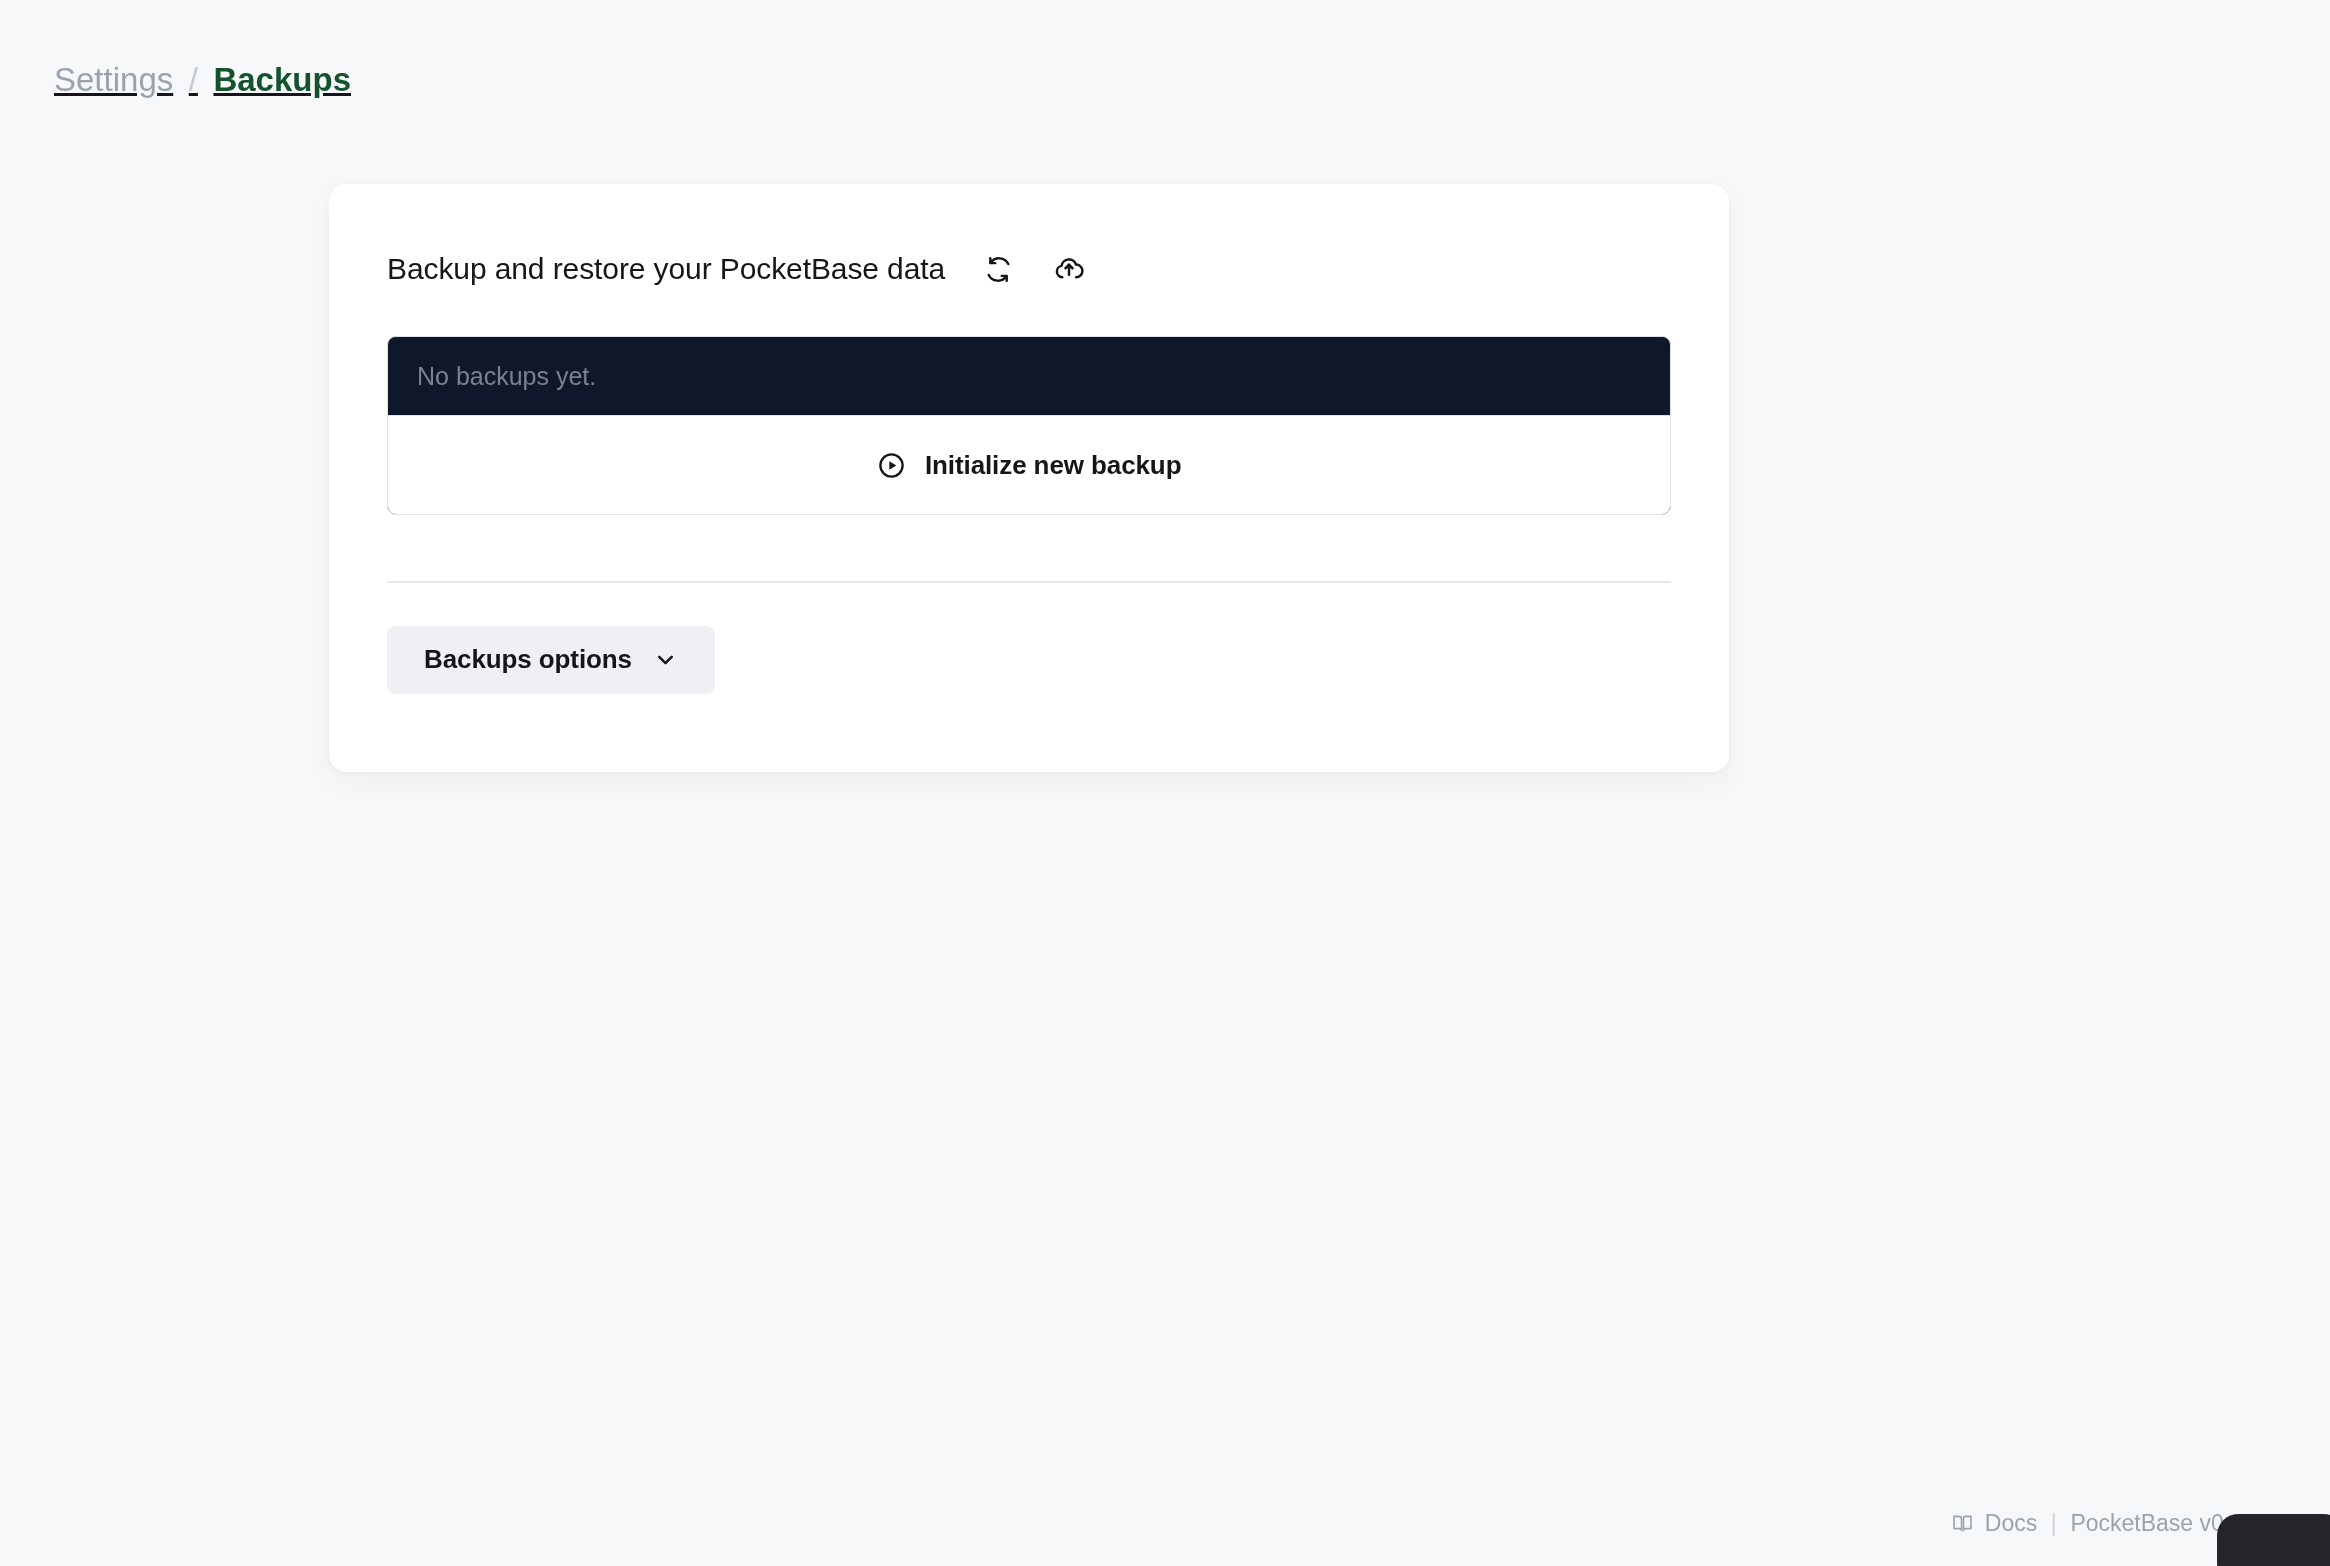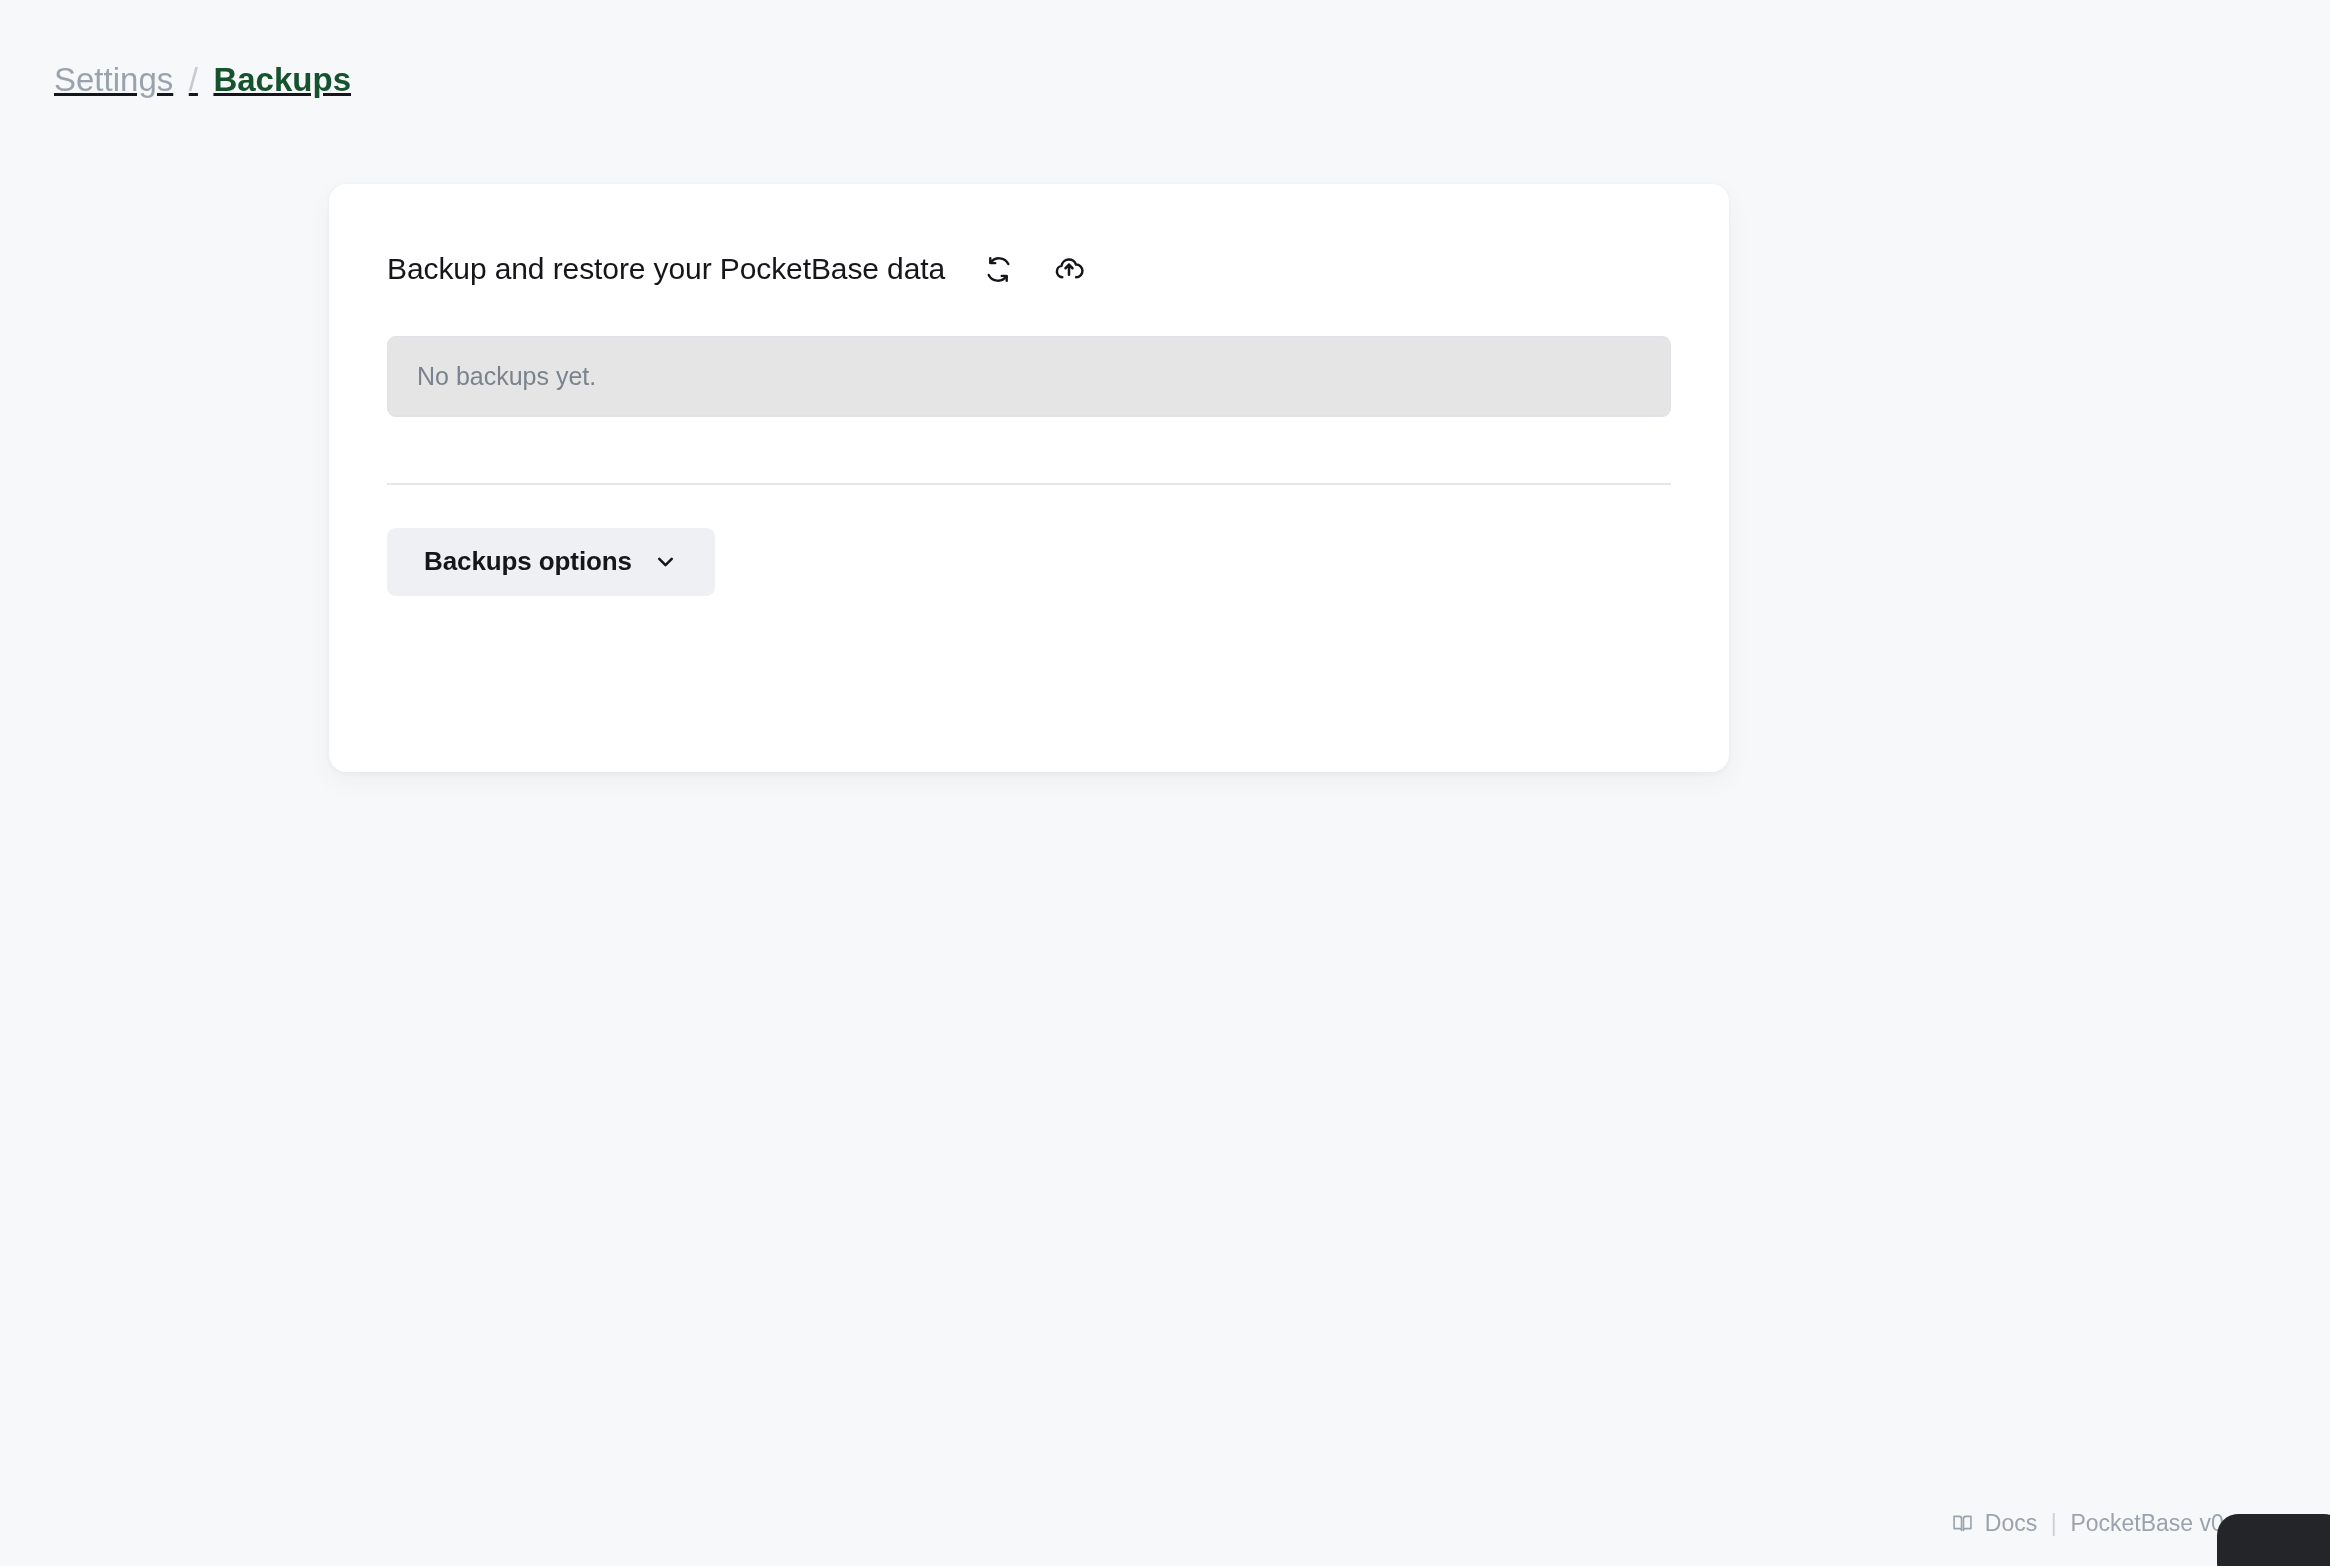"No backups yet." .list-box { background: #e5e5e5 -> #0f172a }
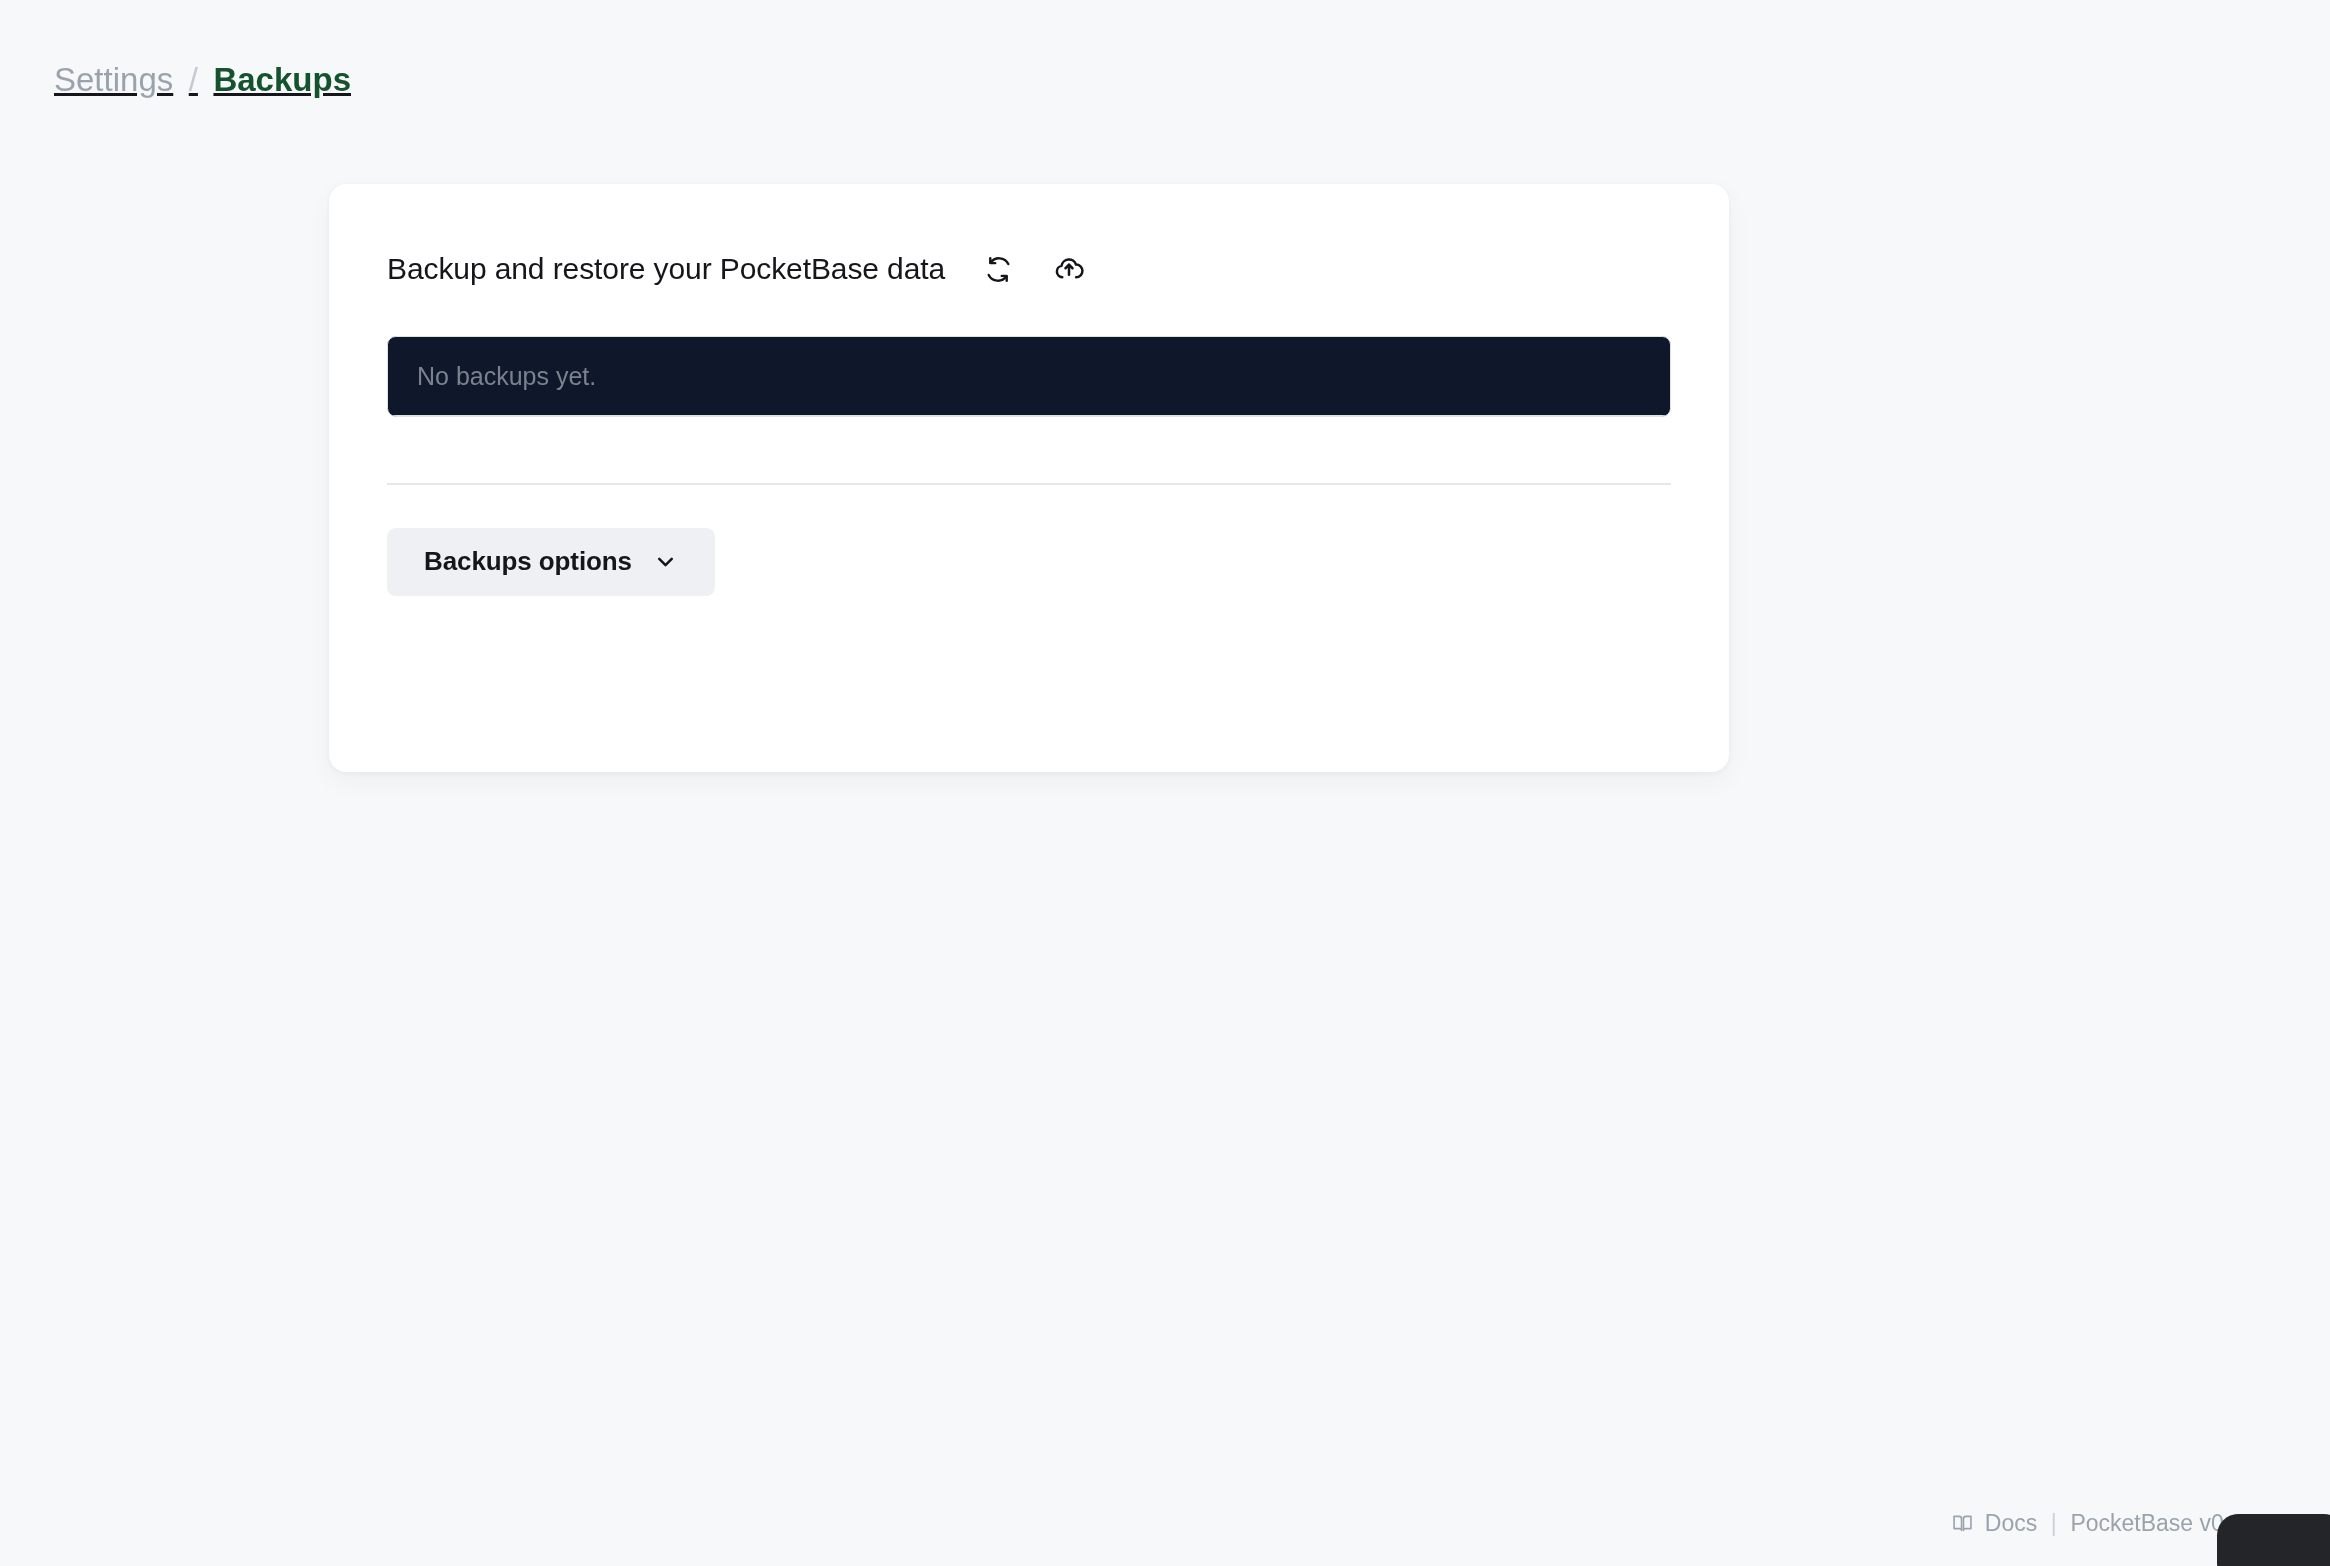"Initialize new backup" div.list-action { html: none -> <div> <span> <svg> <circle></circle> <path></path> </svg> </span> <span>Initialize new backup</span> </div> }
